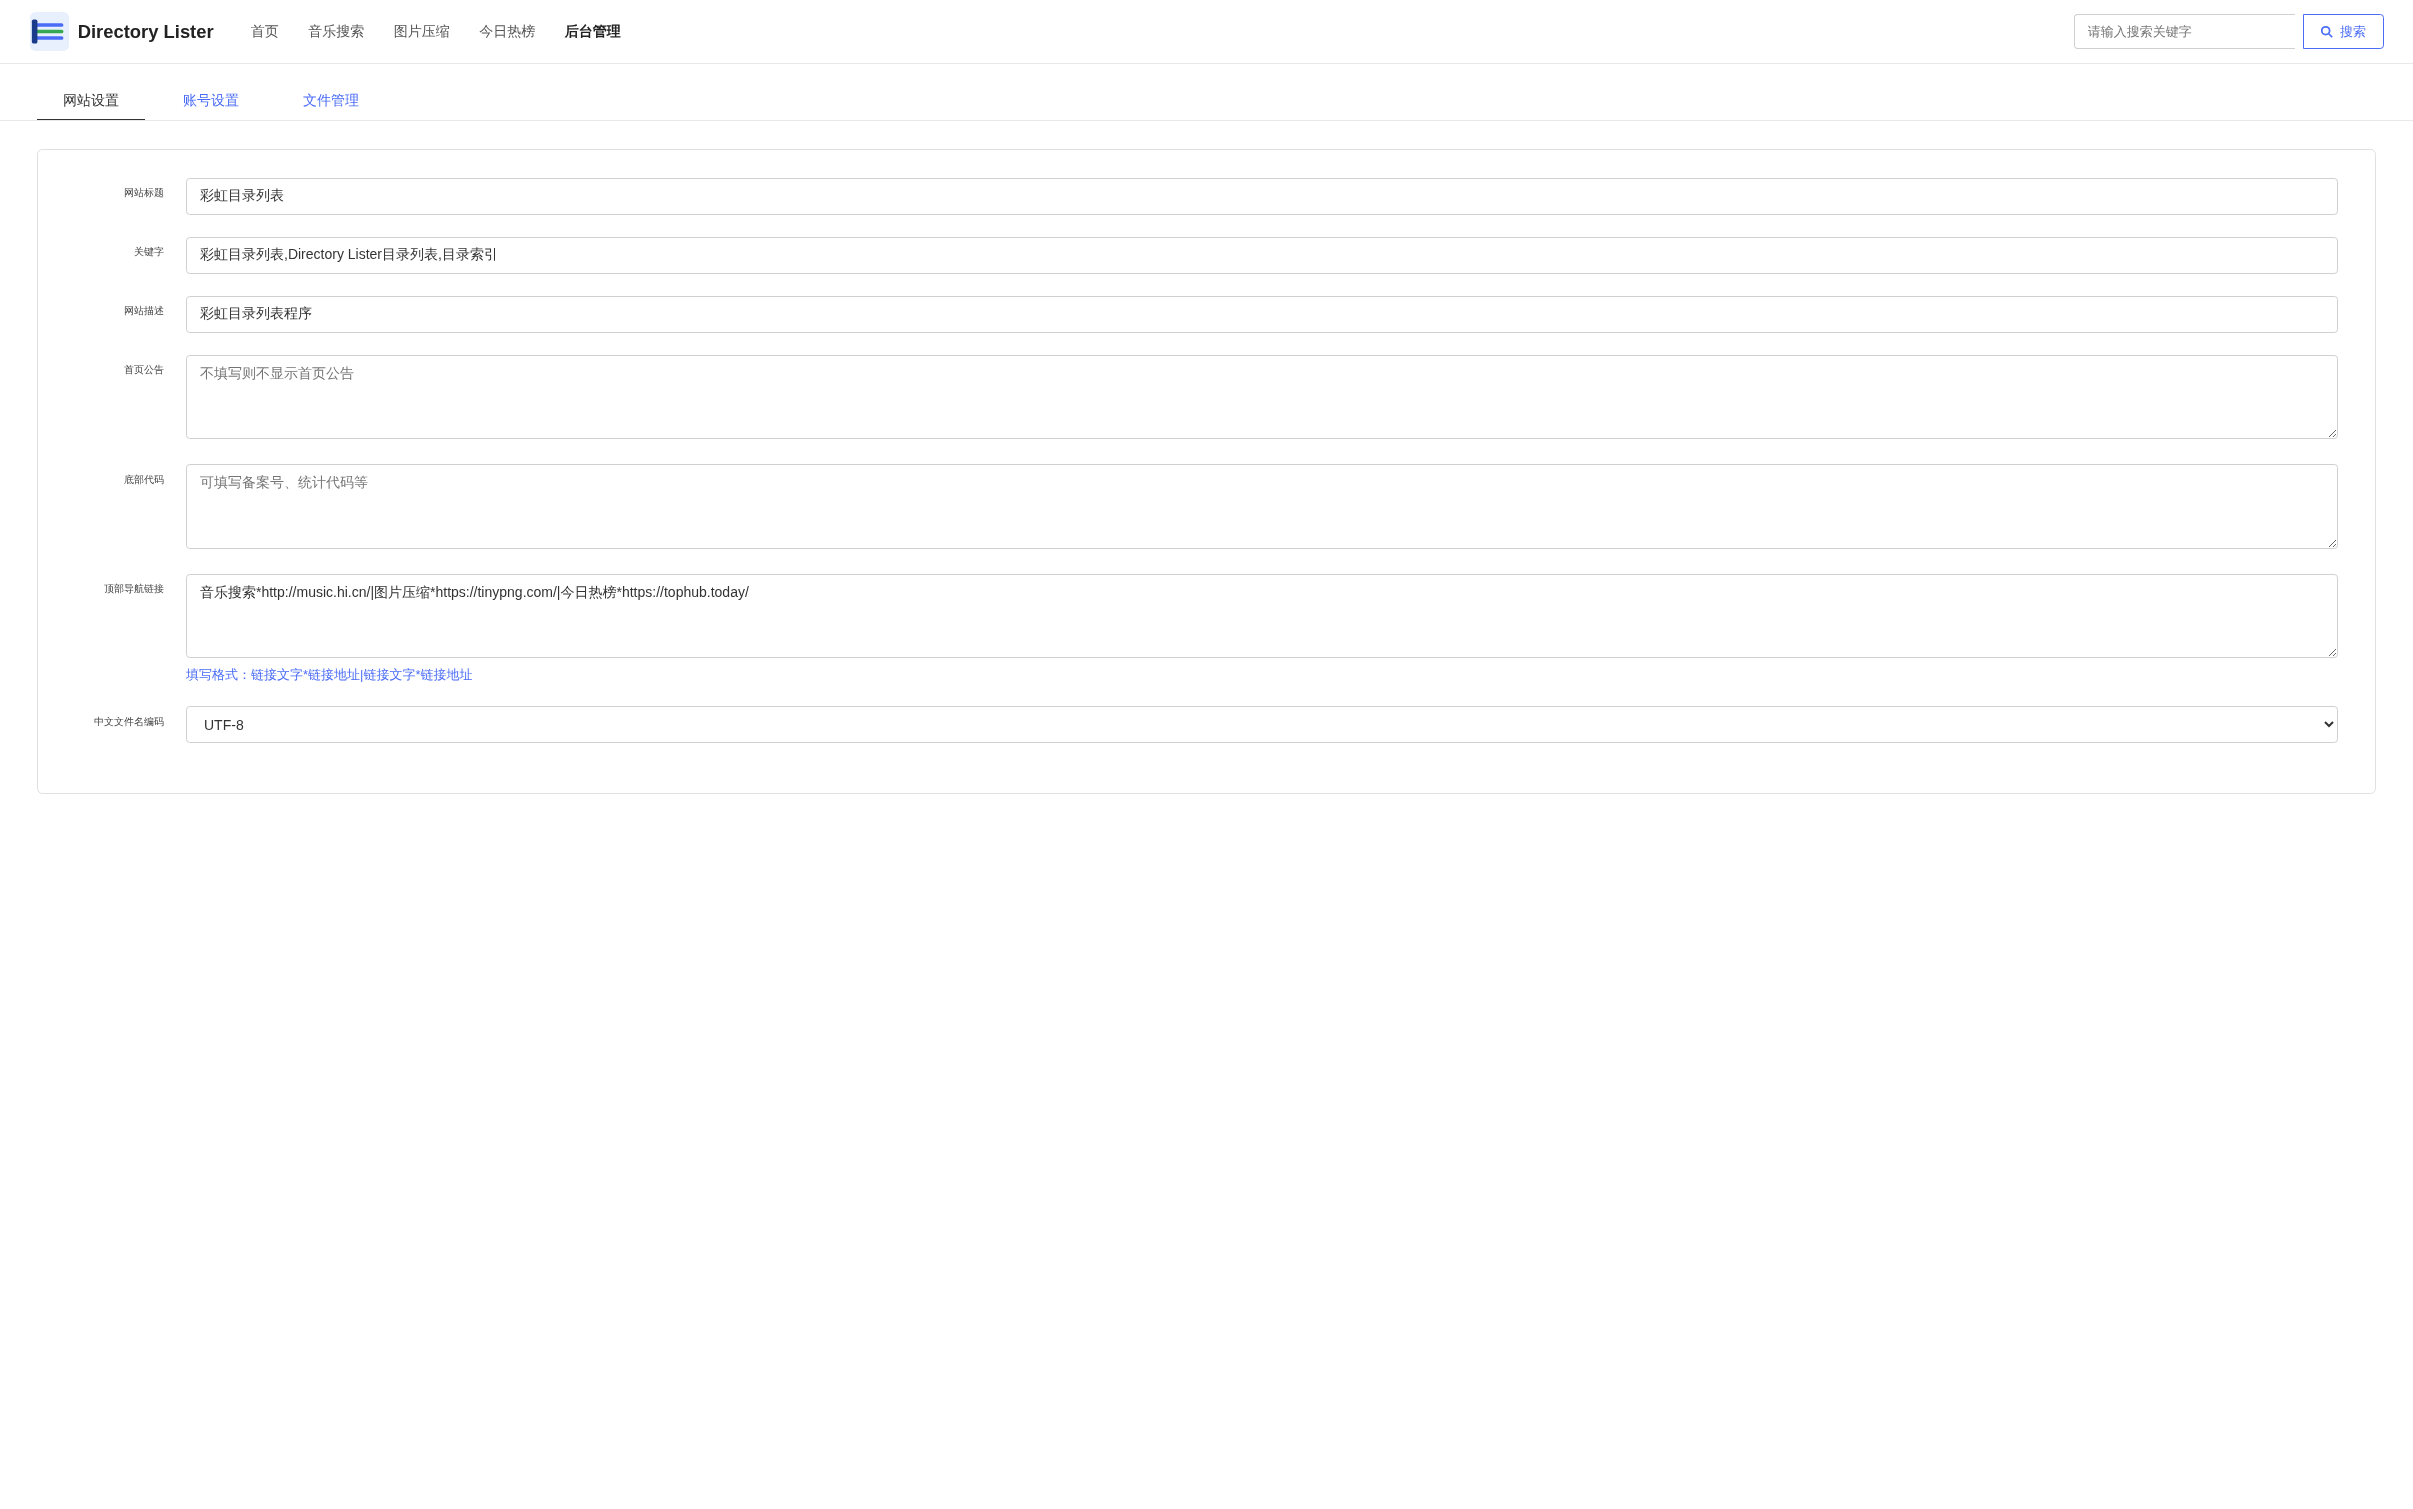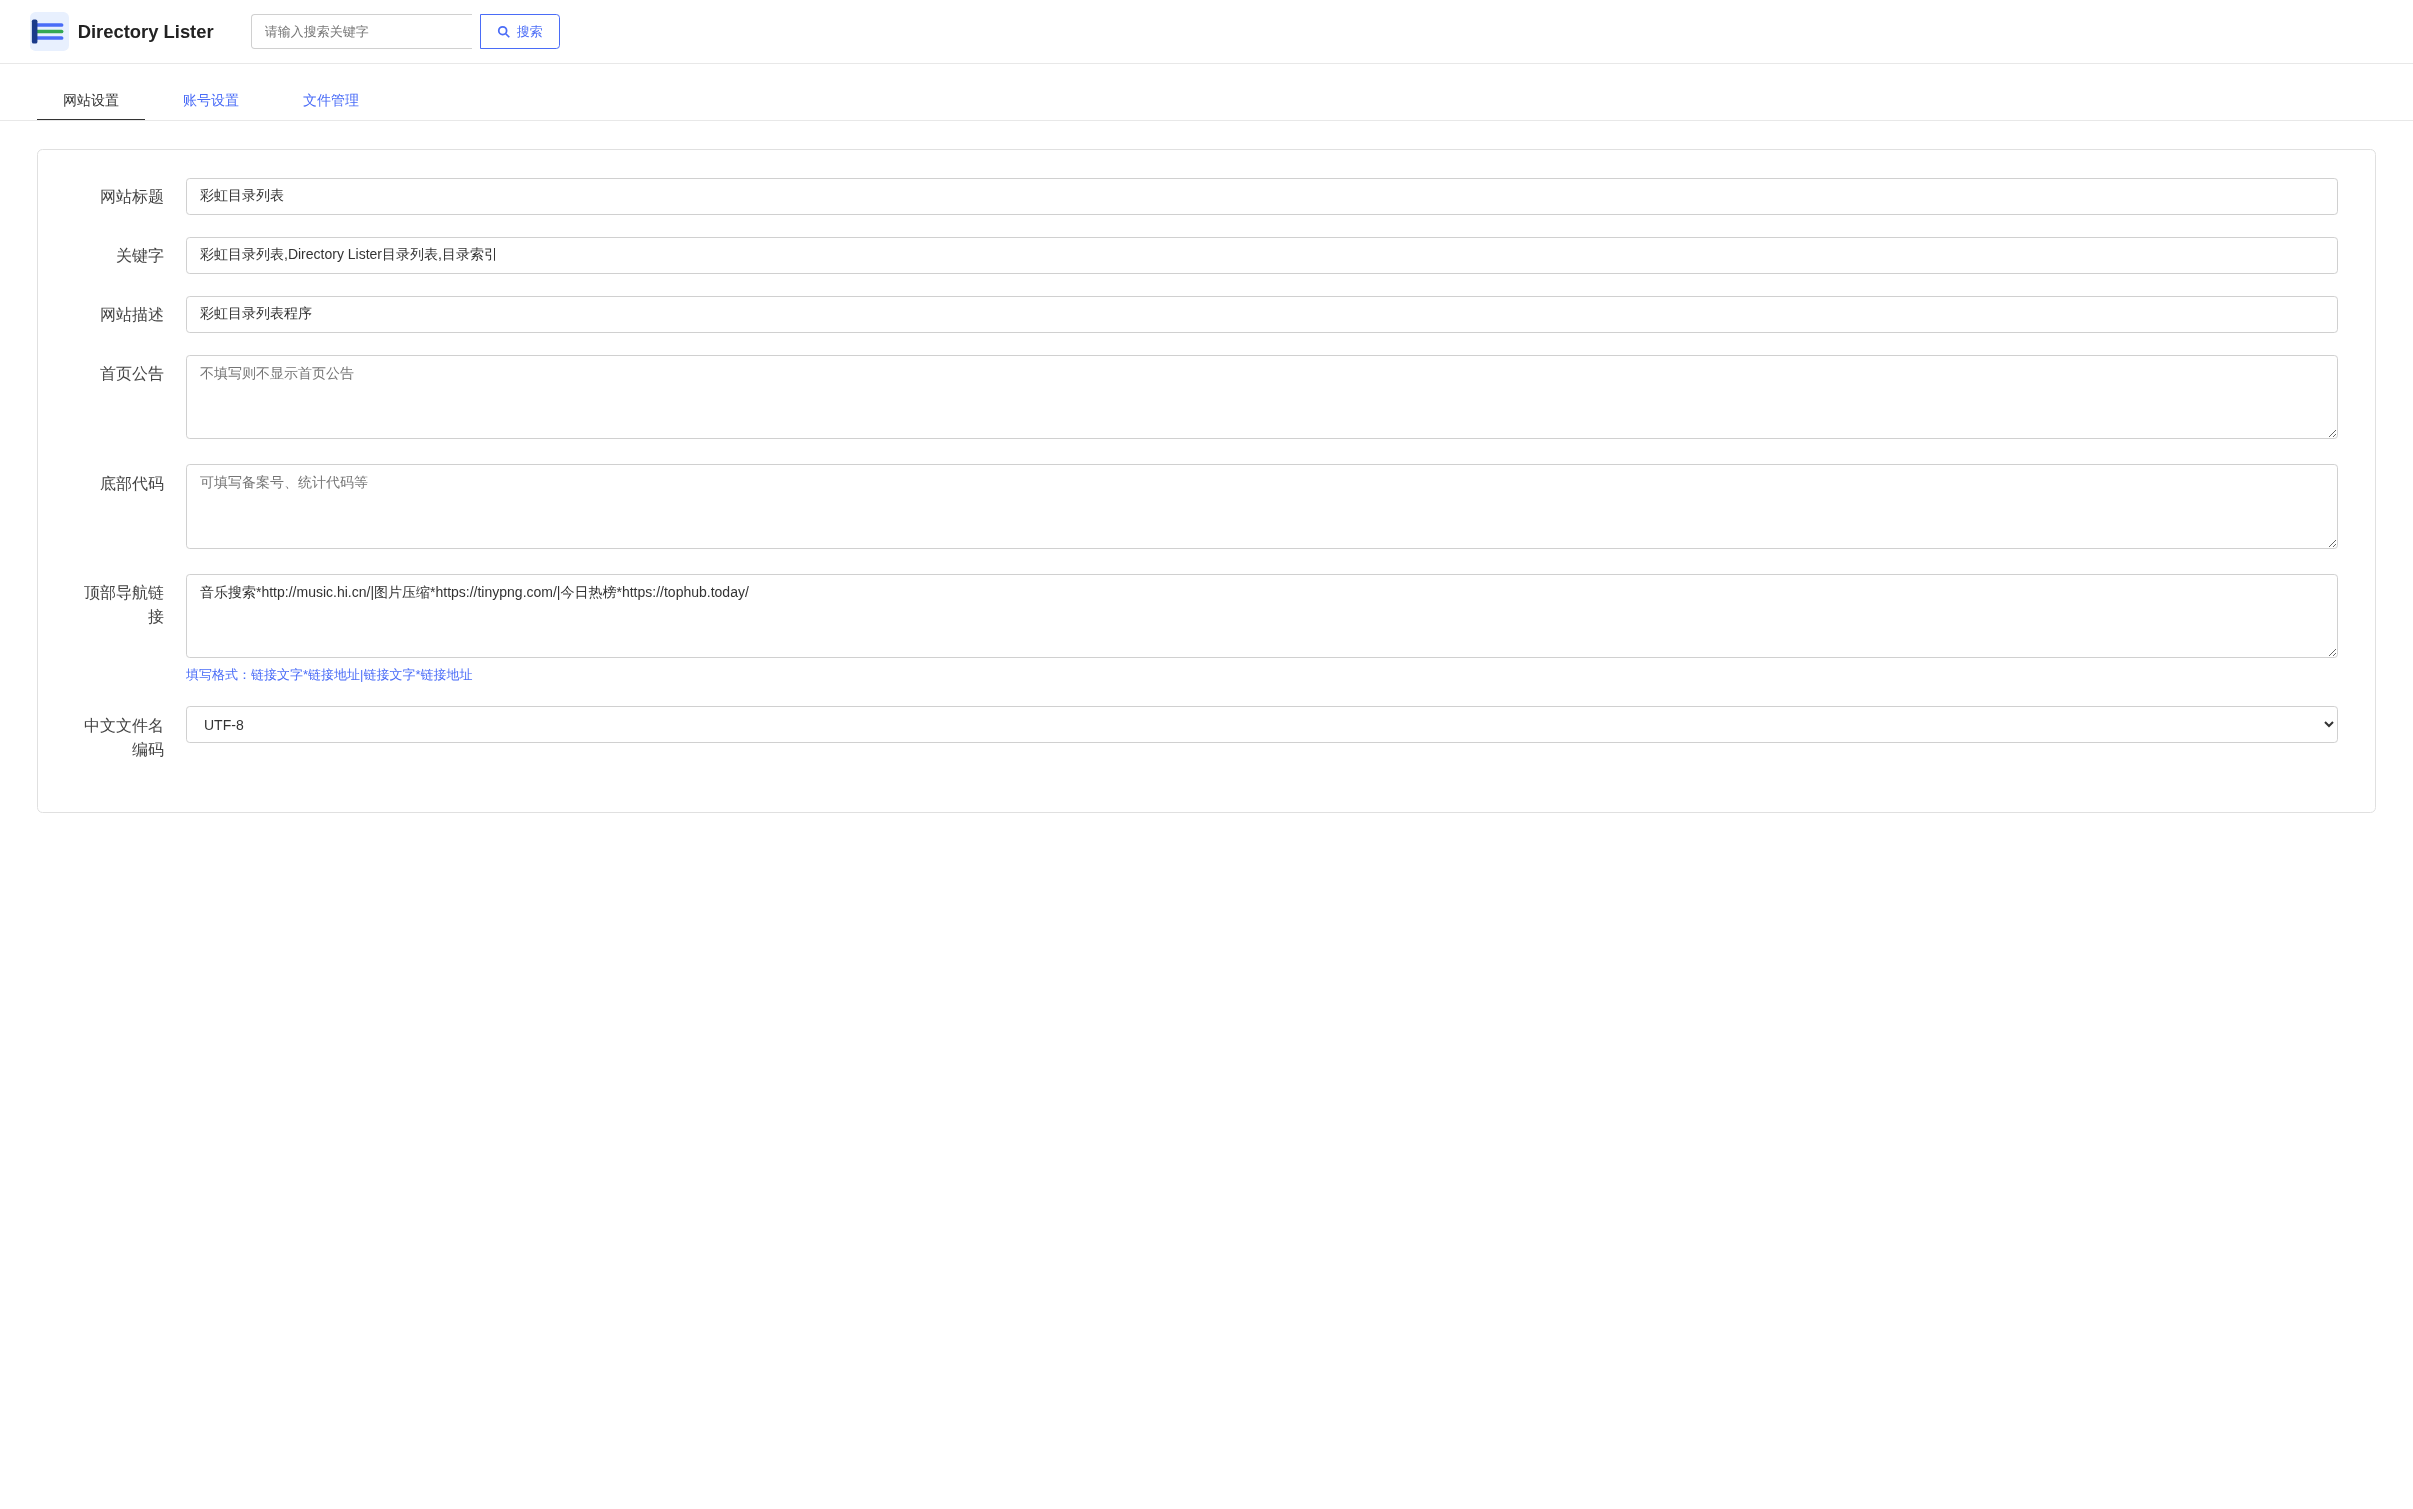"首页" nav.nav { html: none -> <nav> <a>首页</a> <a>音乐搜索</a> <a>图片压缩</a> <a>今日热榜</a> <a>后台管理</a> </nav> }
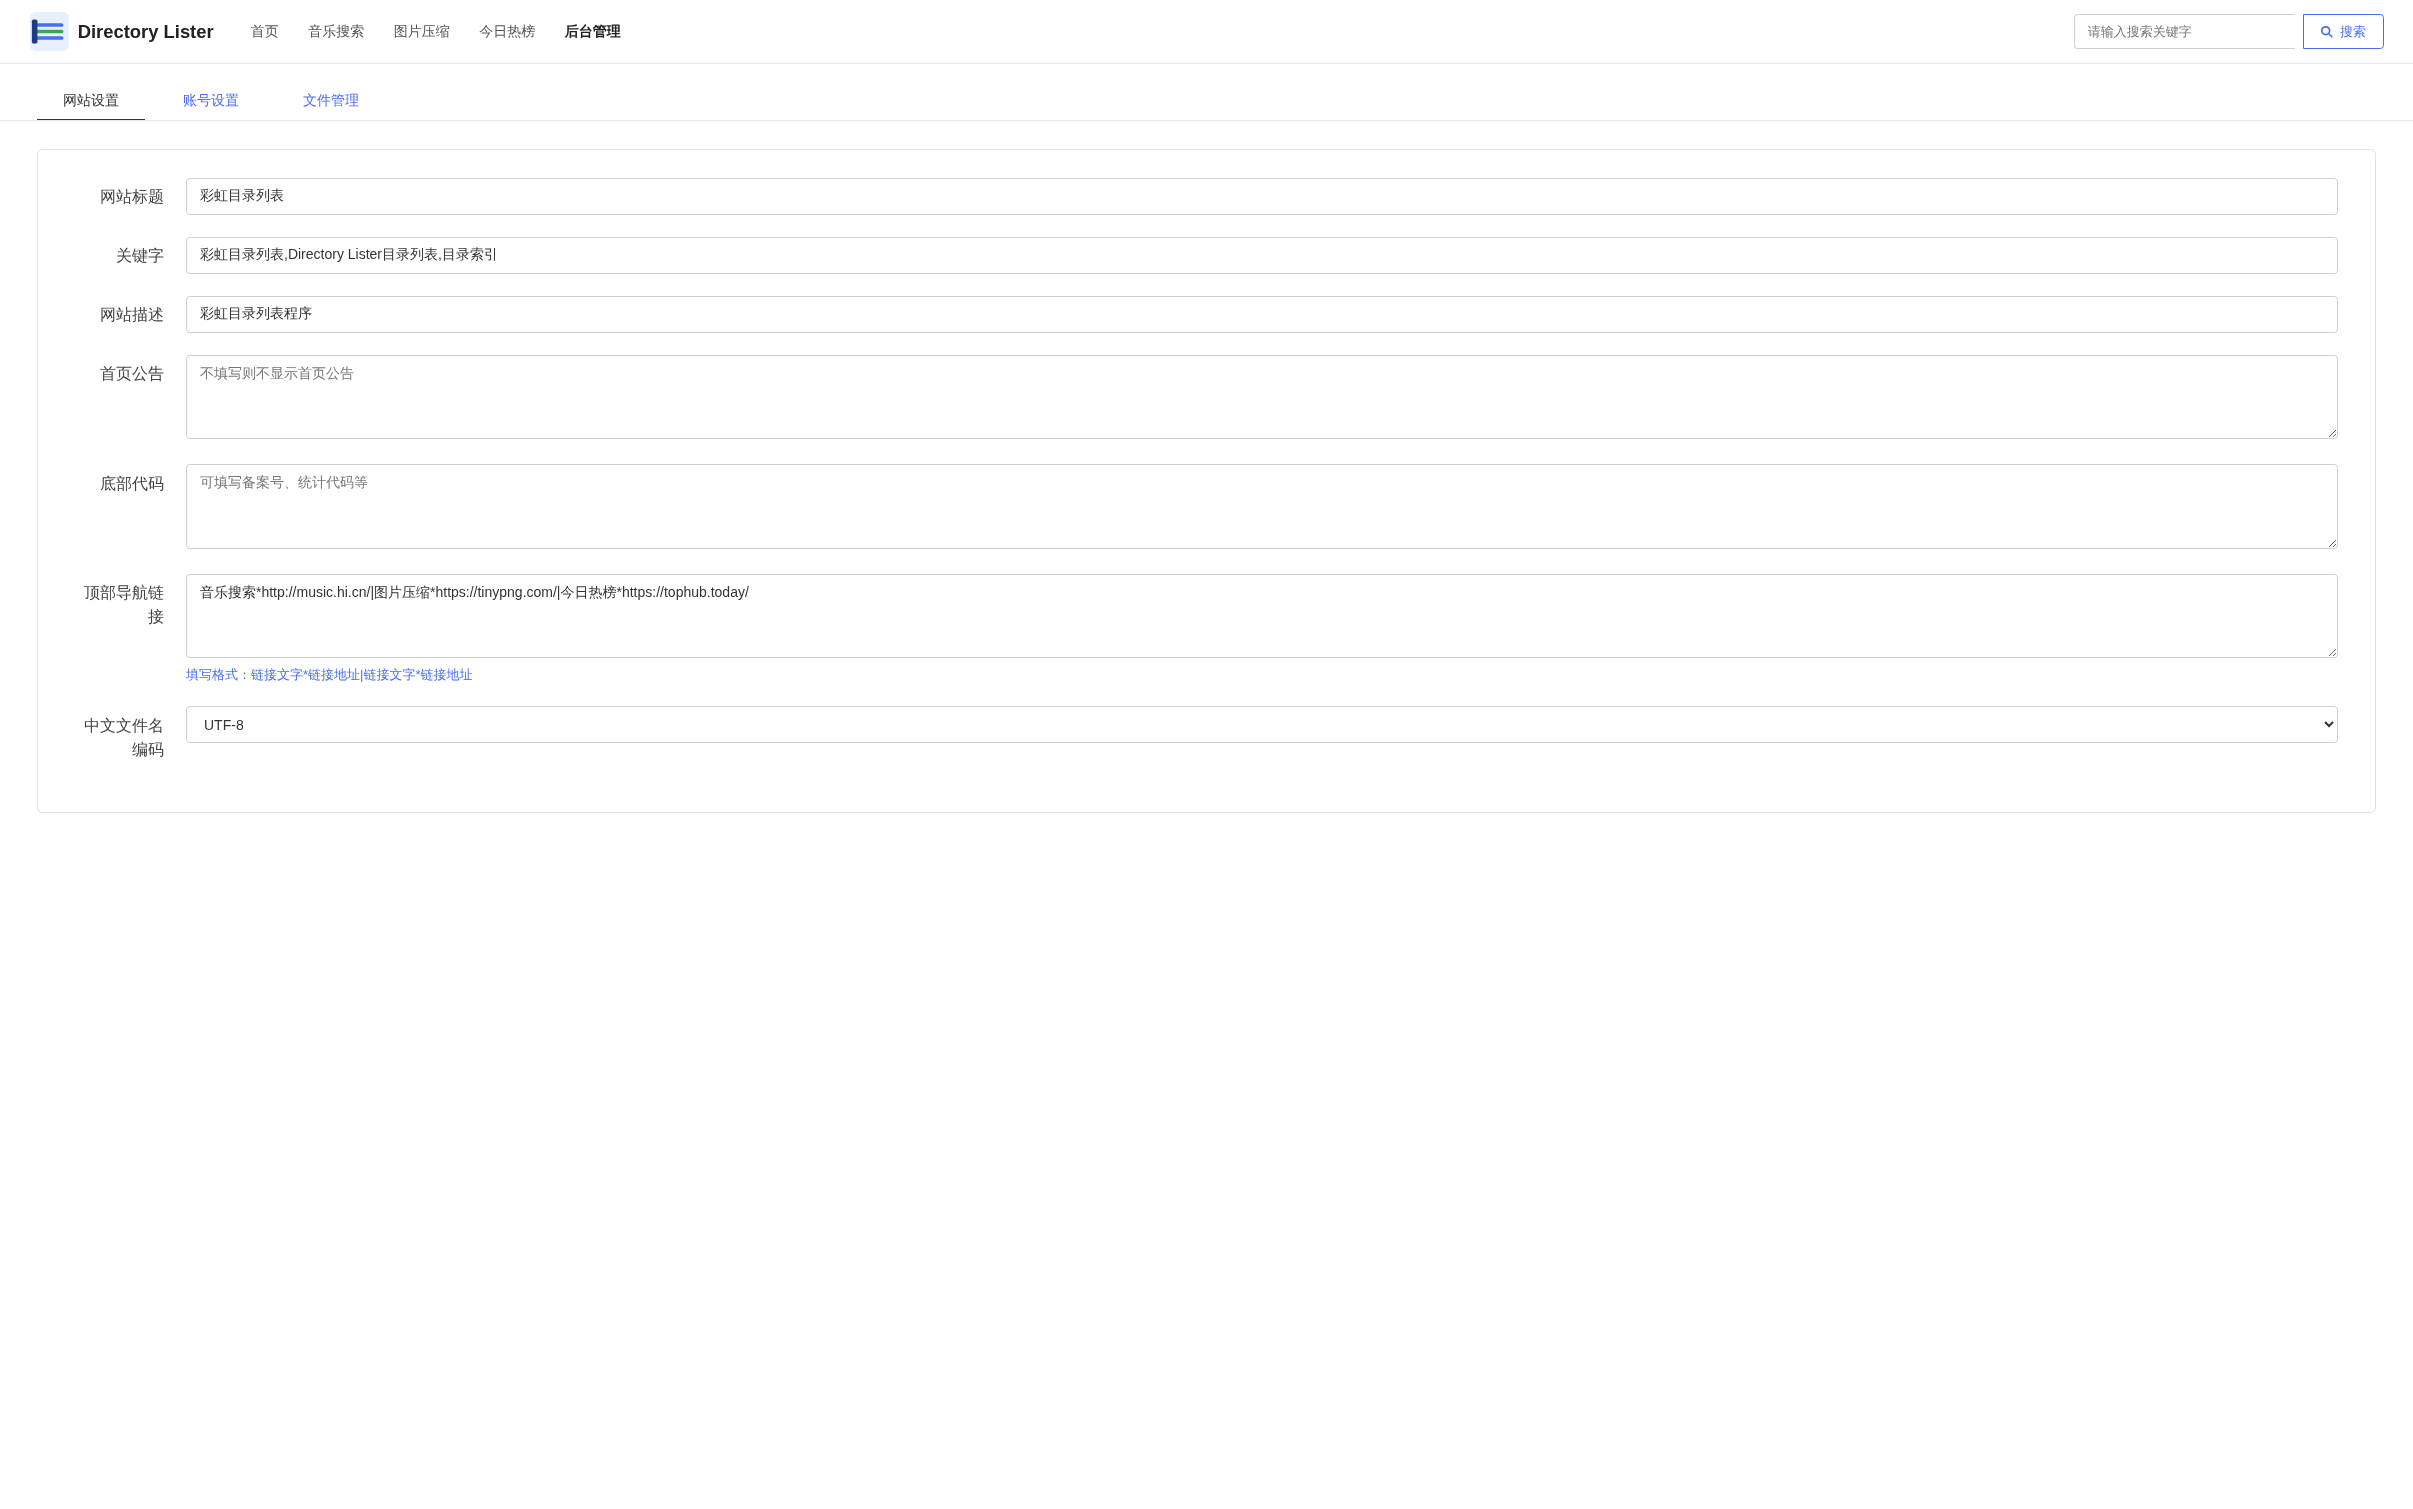"网站标题" .form-label { font-size: 16px -> 10px }
